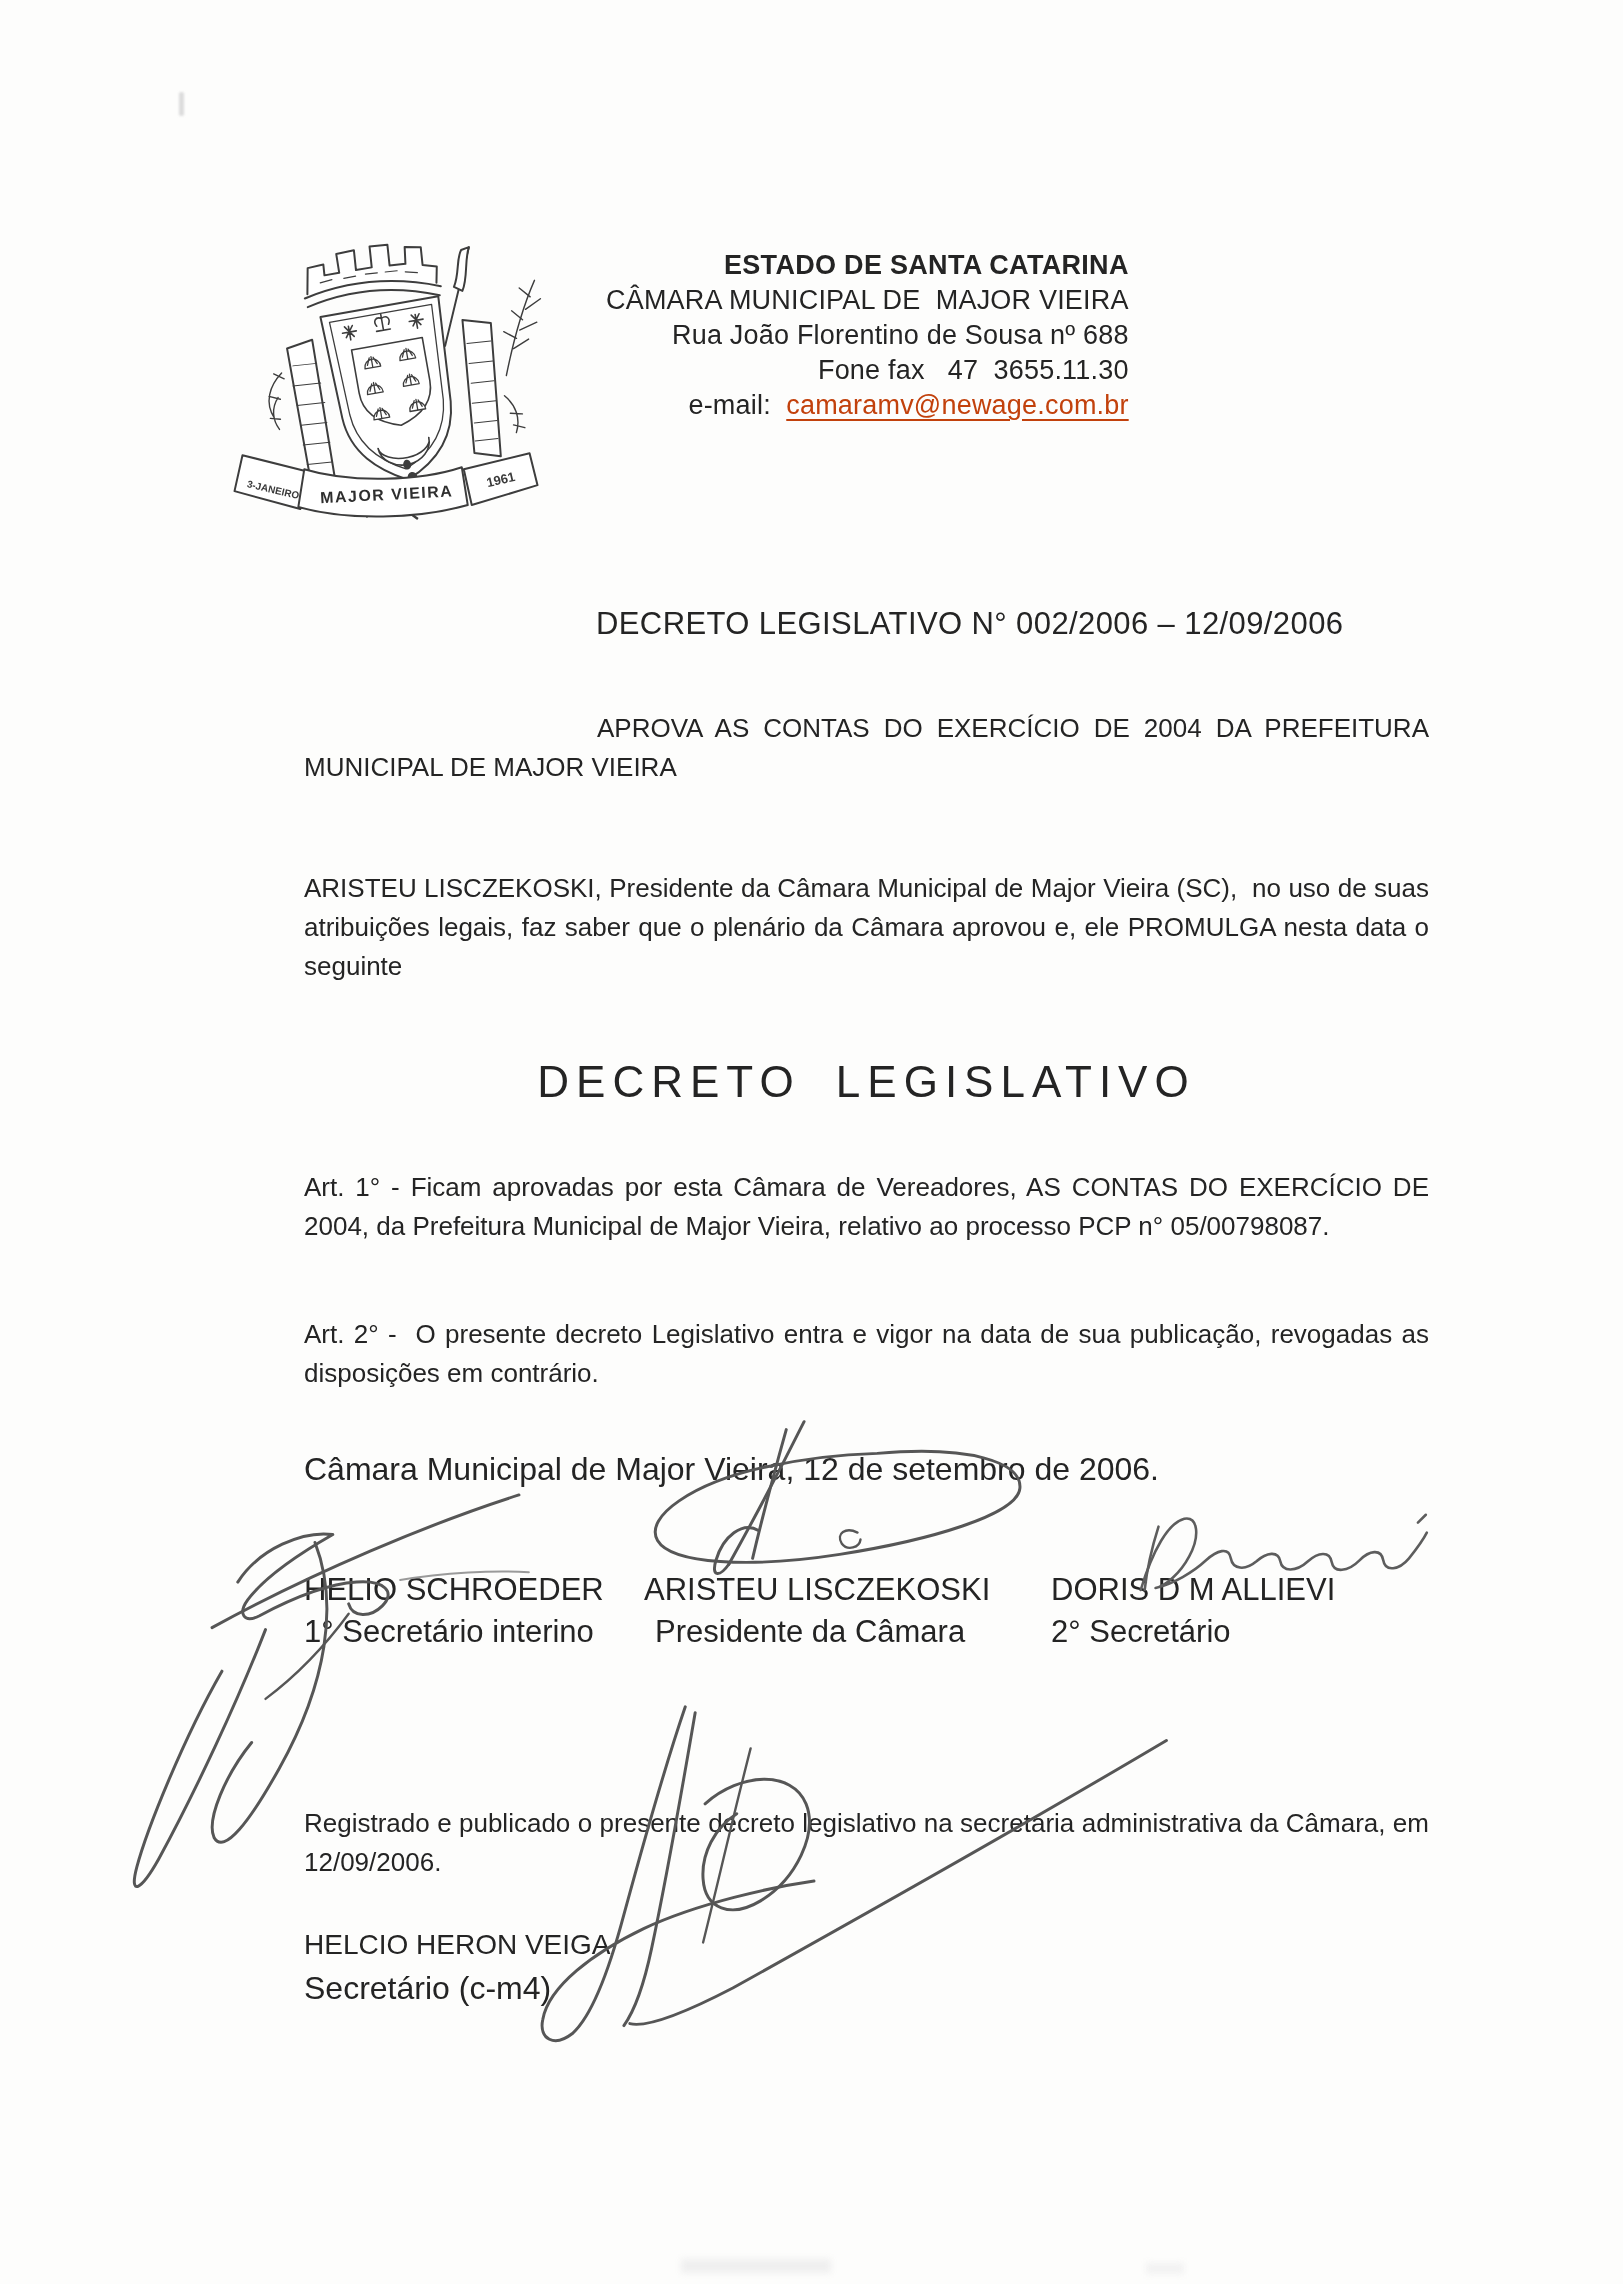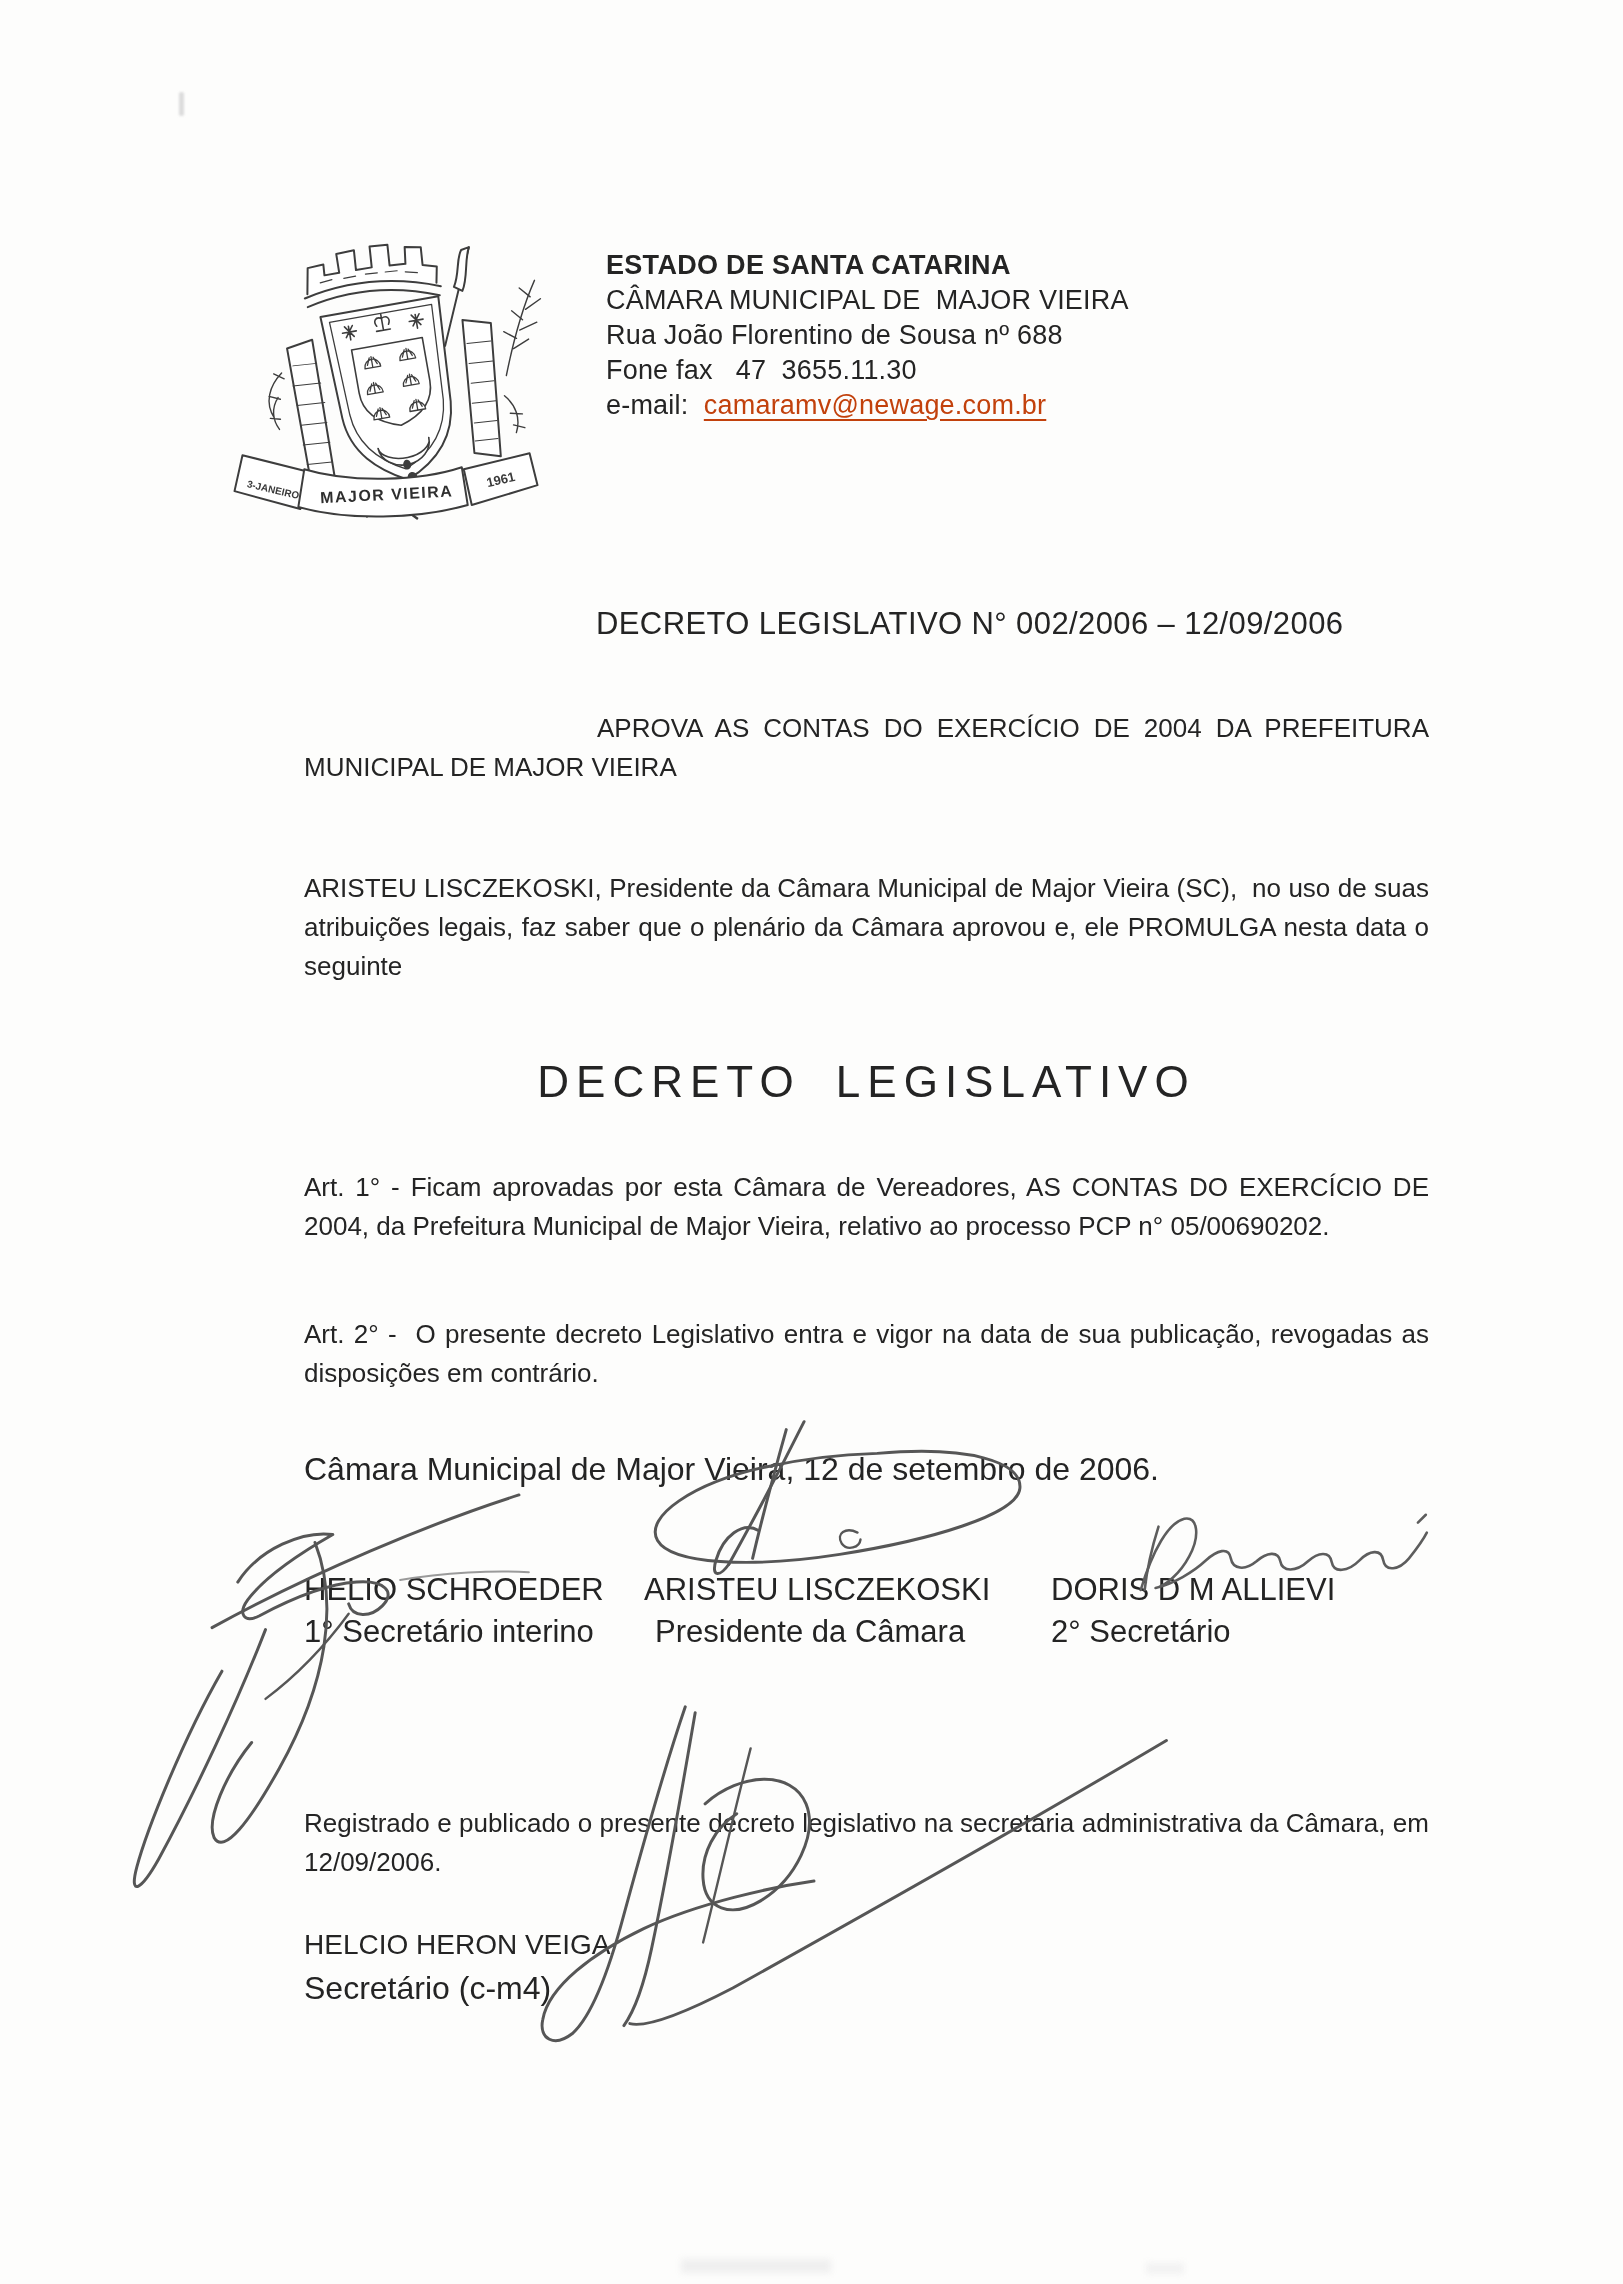"ESTADO DE SANTA CATARINA" .letterhead { text-align: none -> right }
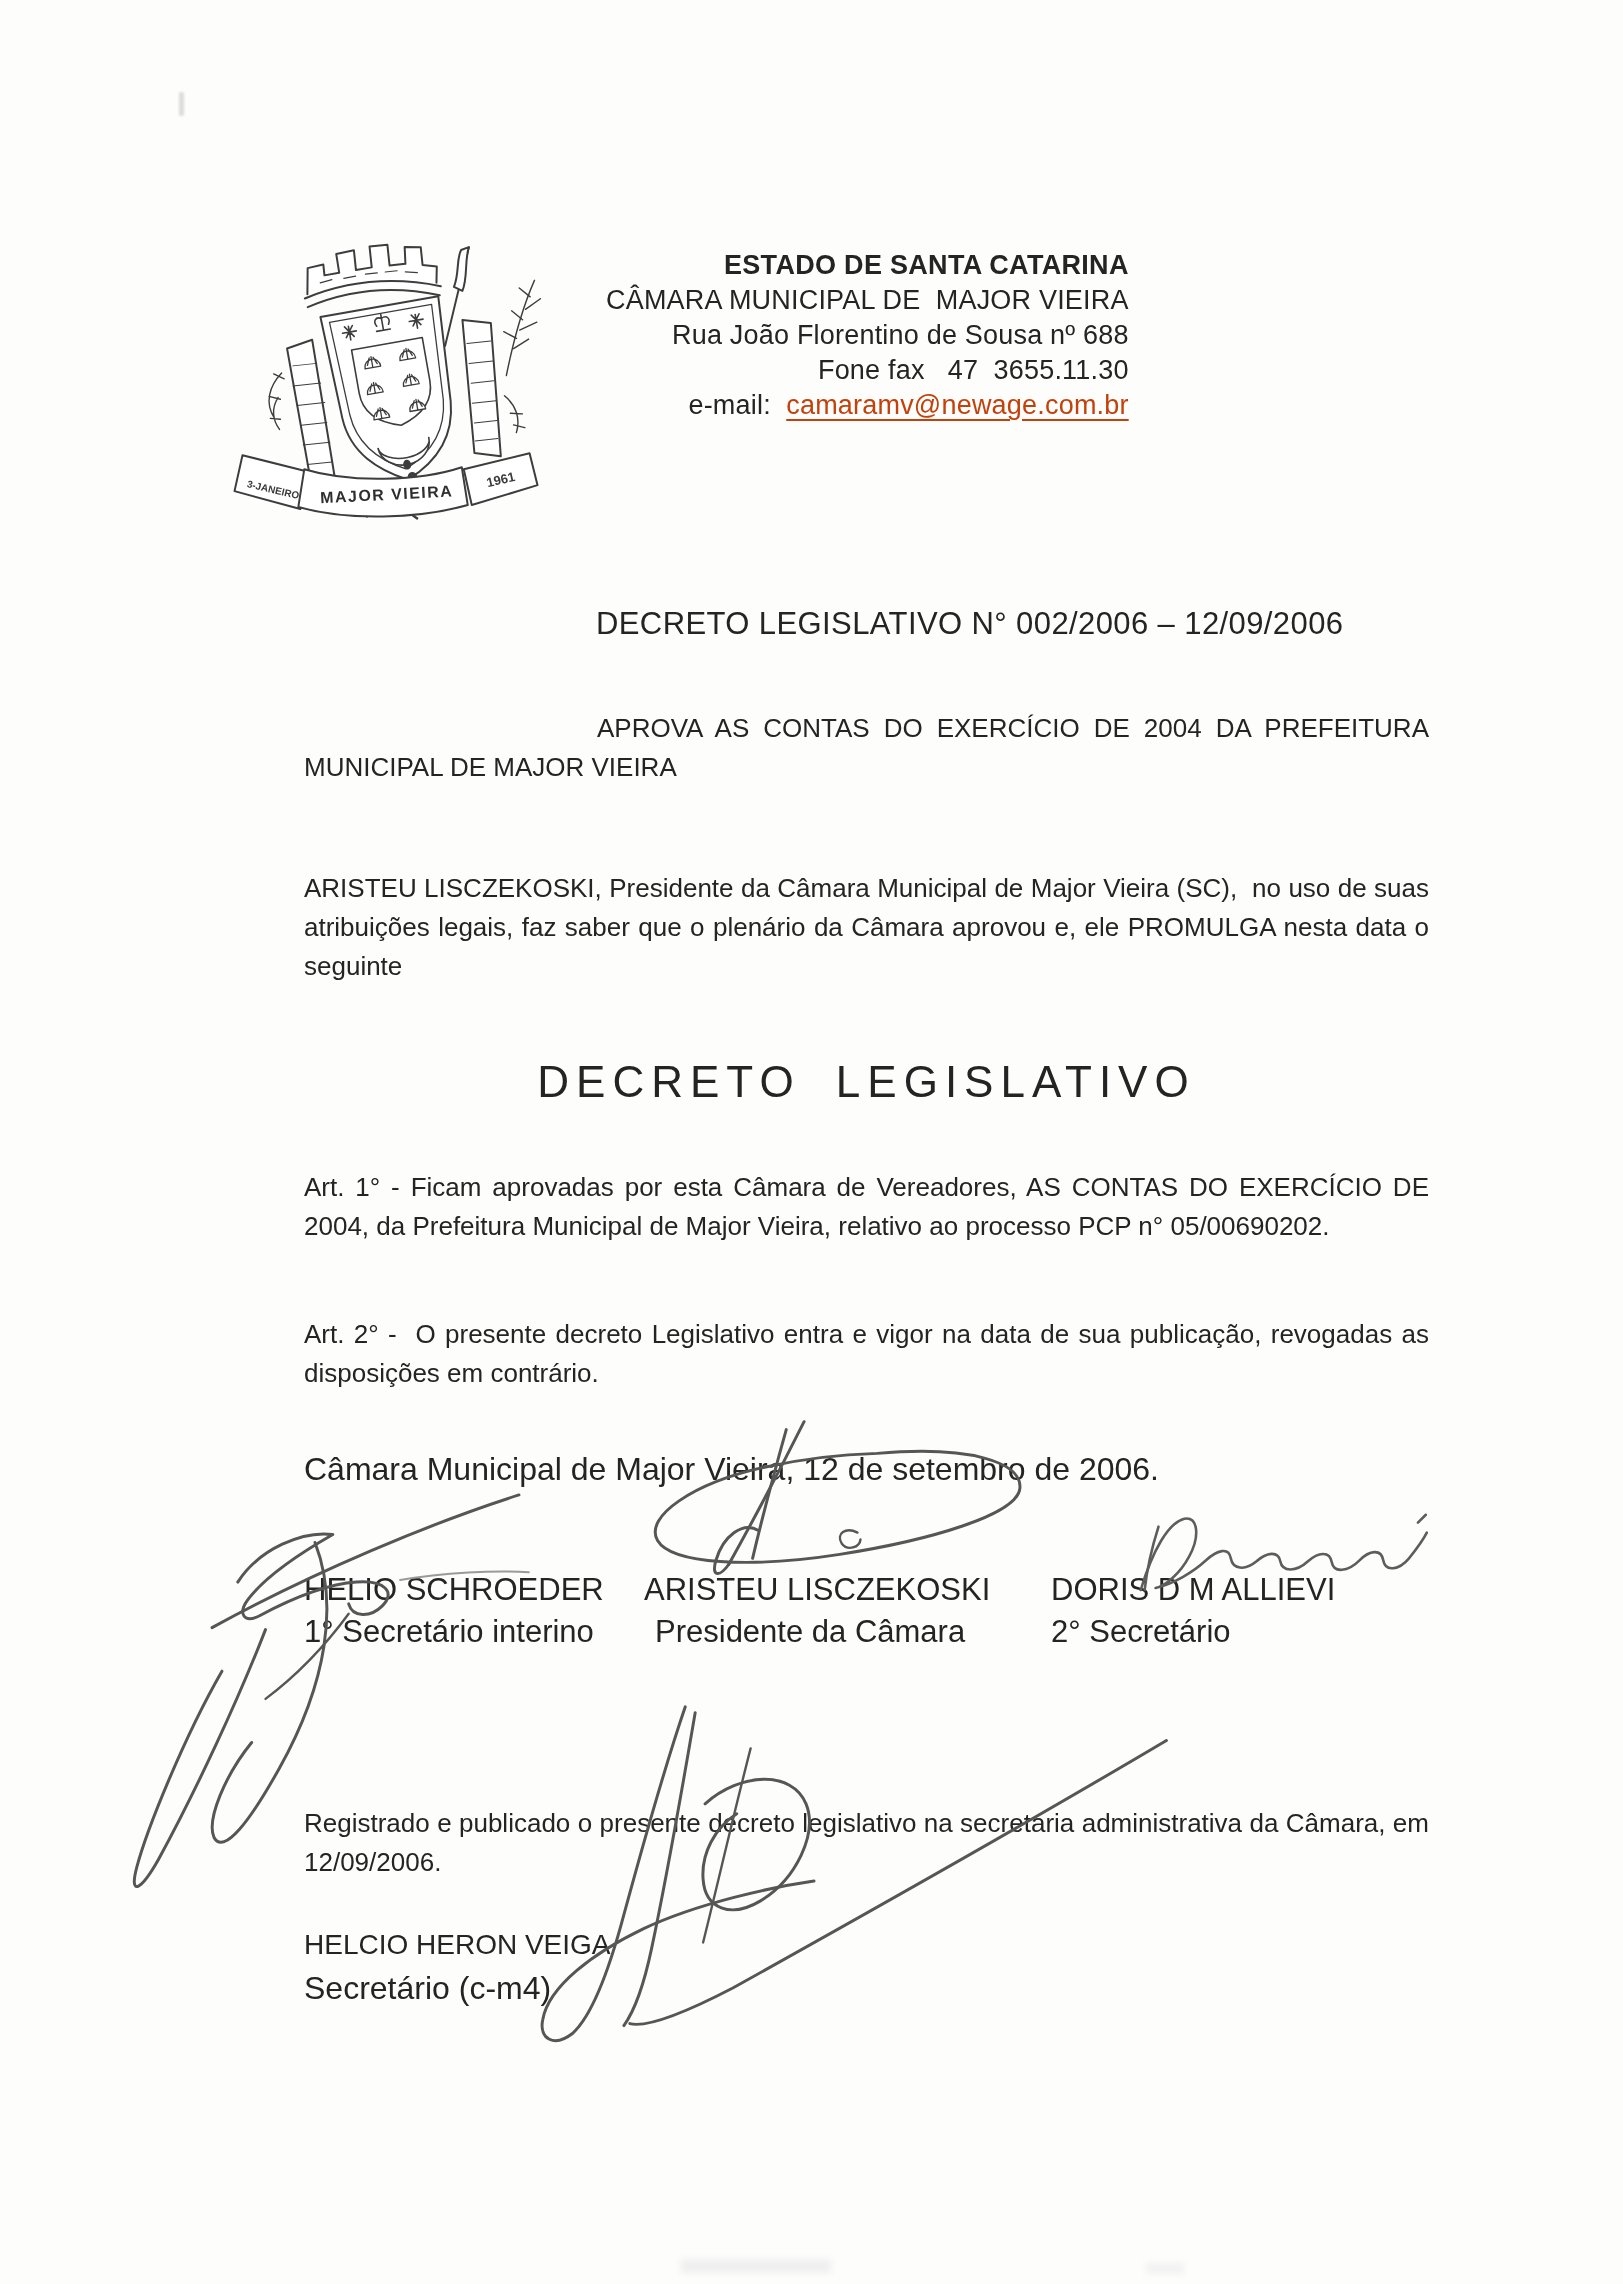"Art. 1° - Ficam aprovadas" div.abs { text: 05/00690202 -> 05/00798087 }
